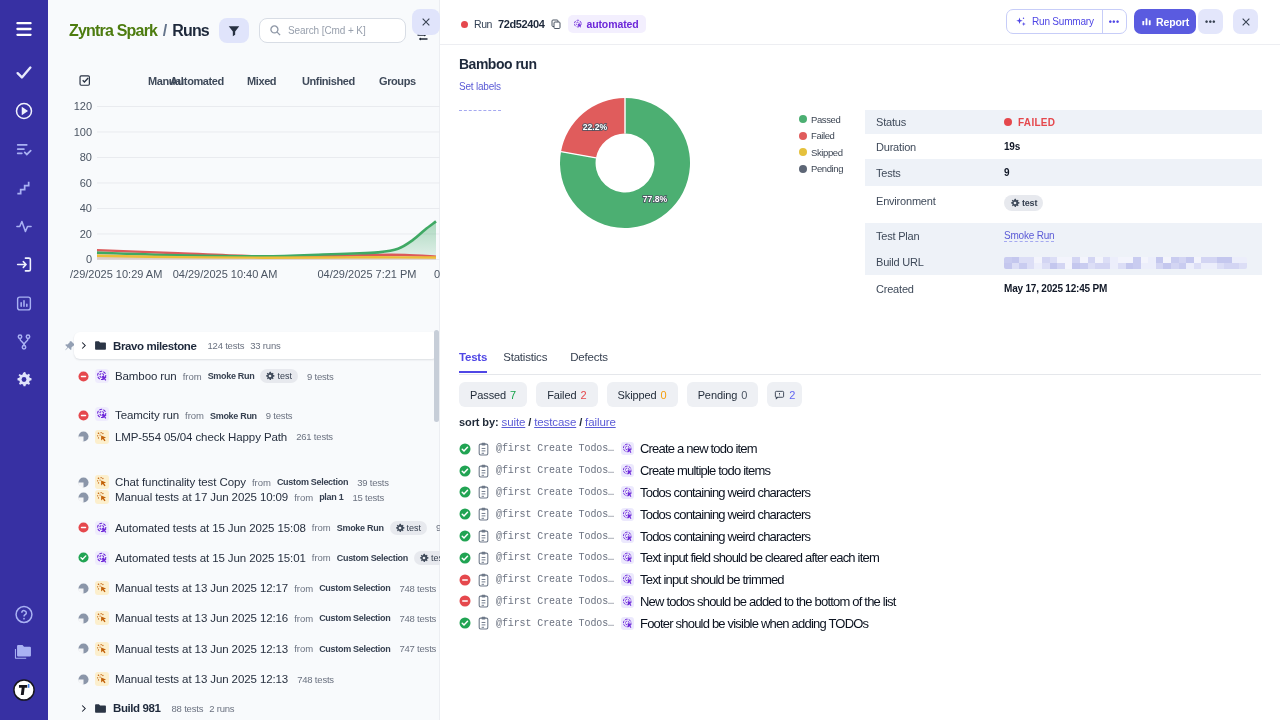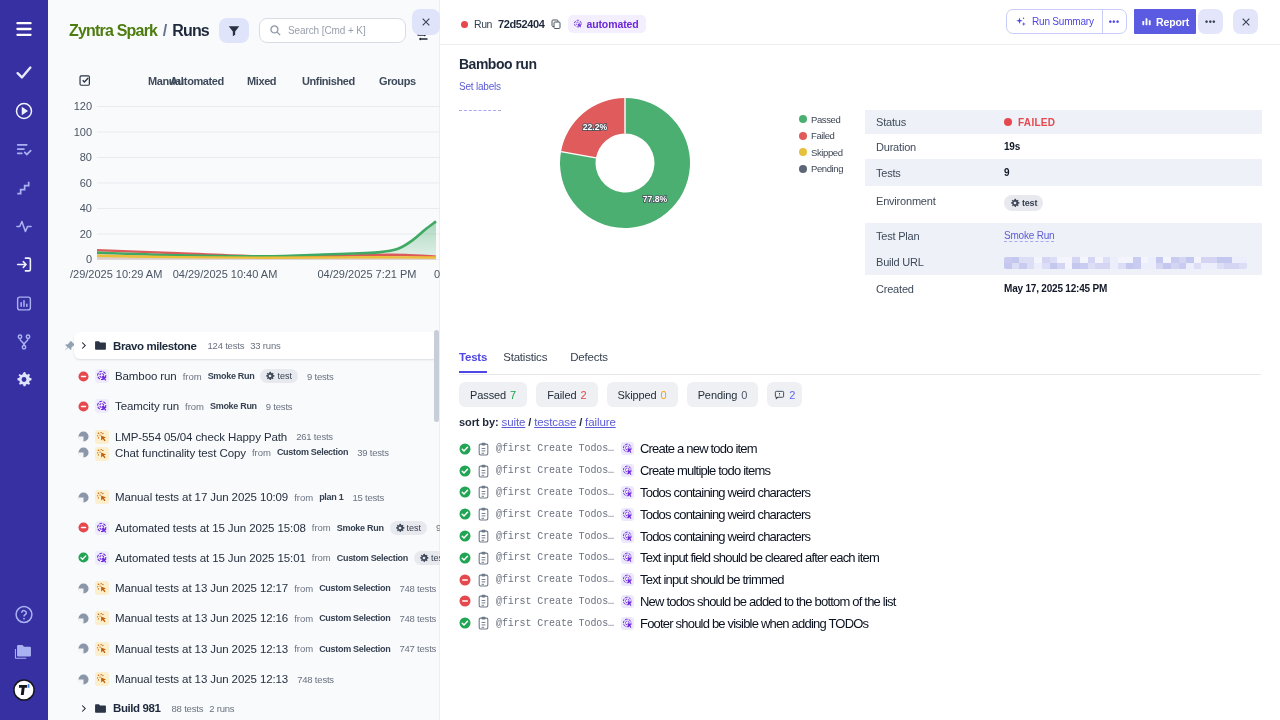"Report" #reportbtn { border-radius: 1px -> 7px }
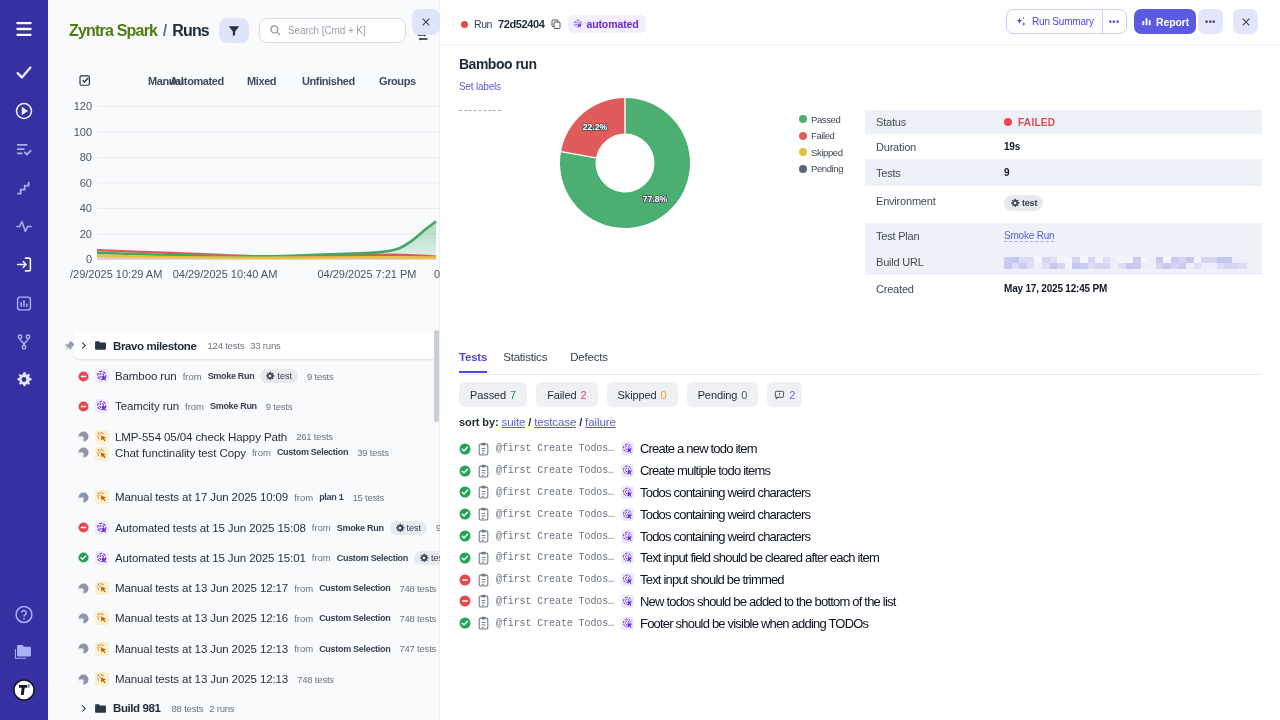"Teamcity run" div.abs { align-items: center -> flex-end }
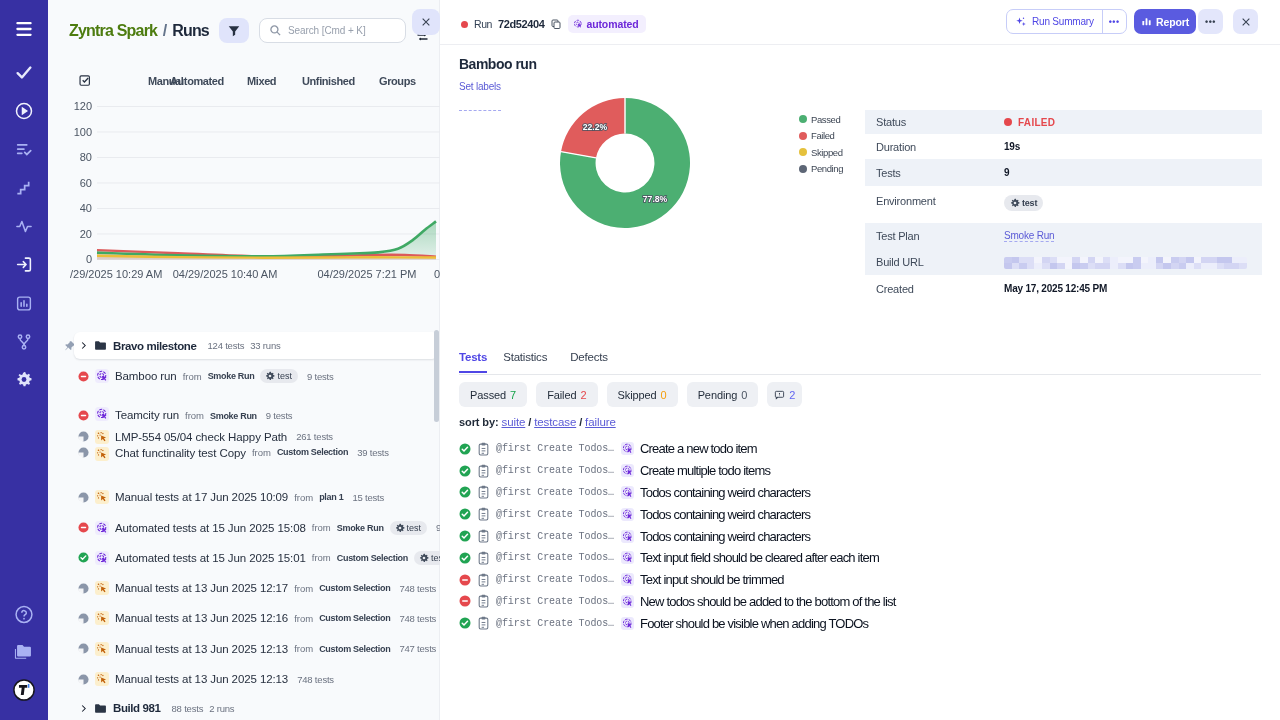"Chat functinality test Copy" div.abs { align-items: flex-start -> center; top: 117px -> 137px }
